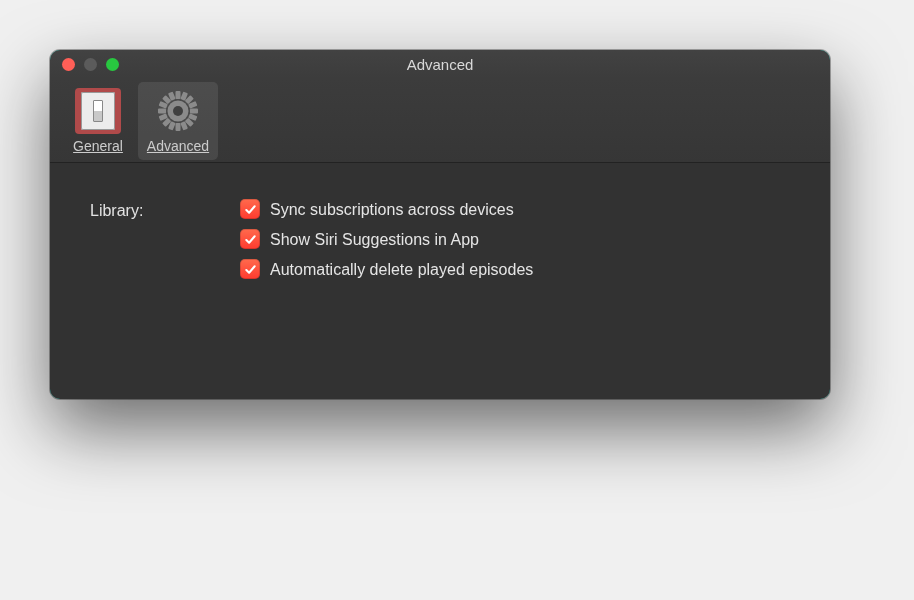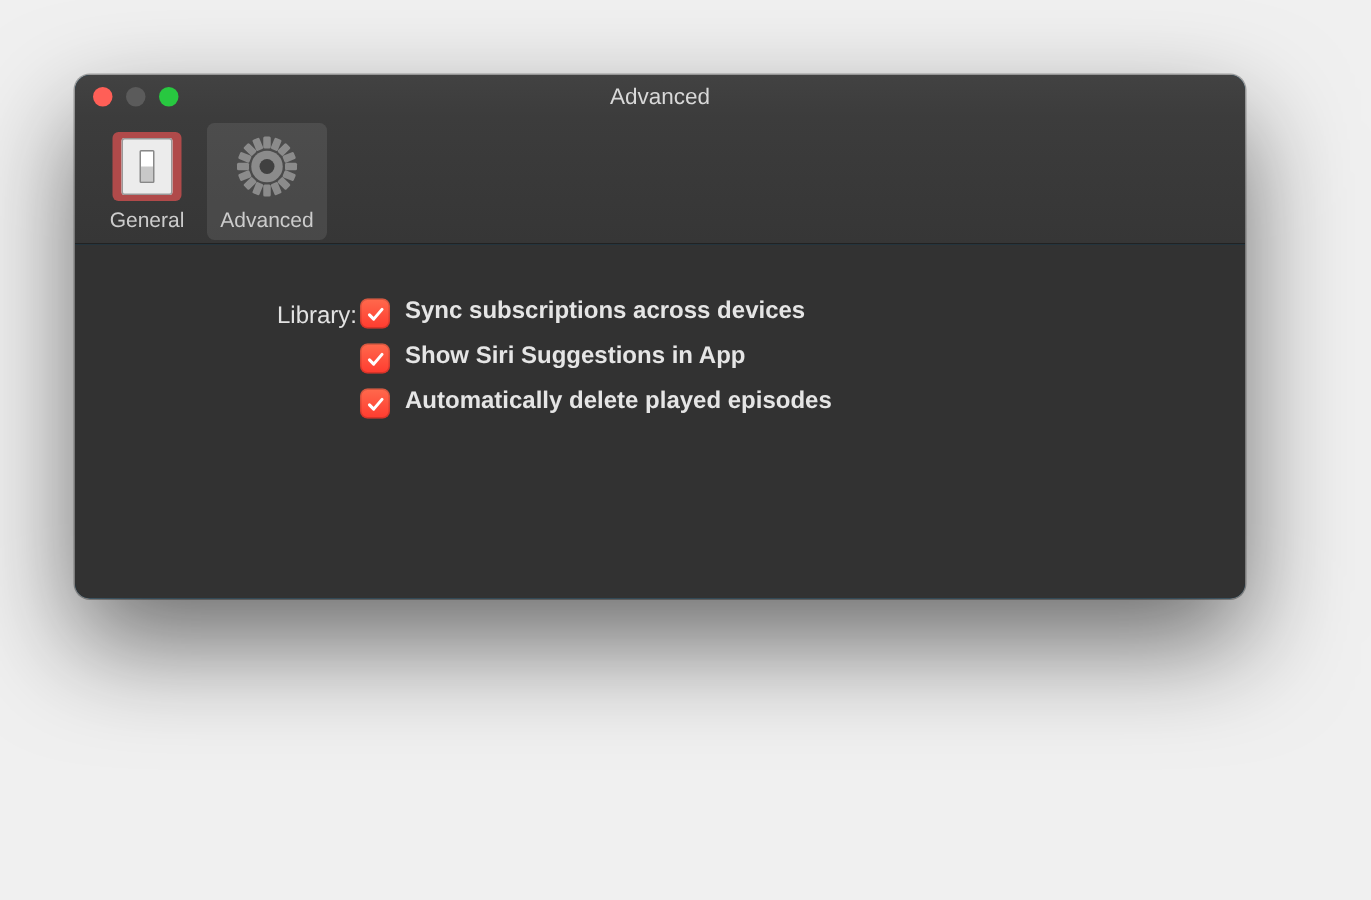"Advanced" .window { background: #0c4a6e -> #14b8a6 }
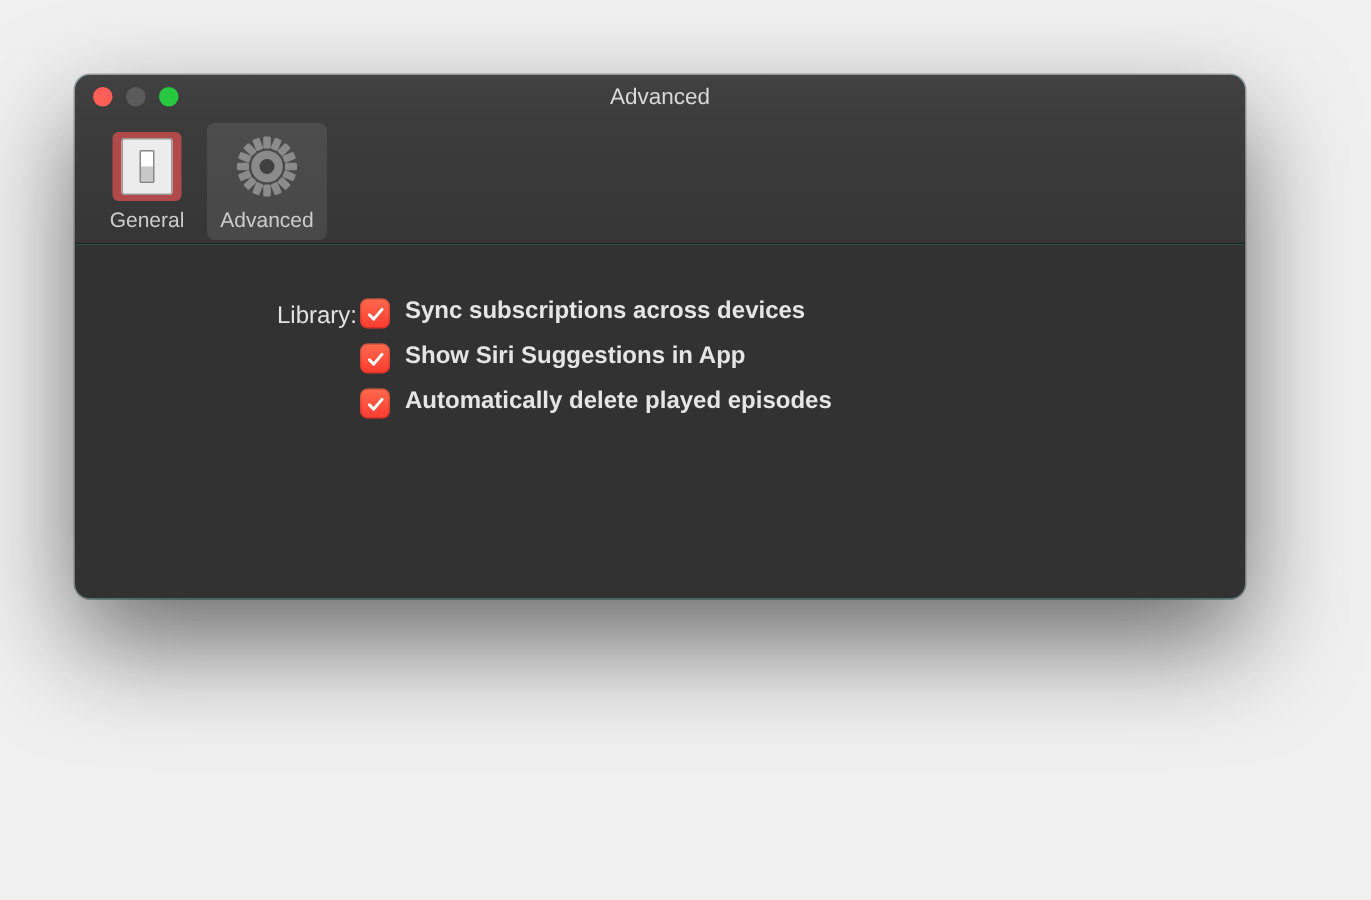"General" .toolbar-label { text-decoration: none -> underline }
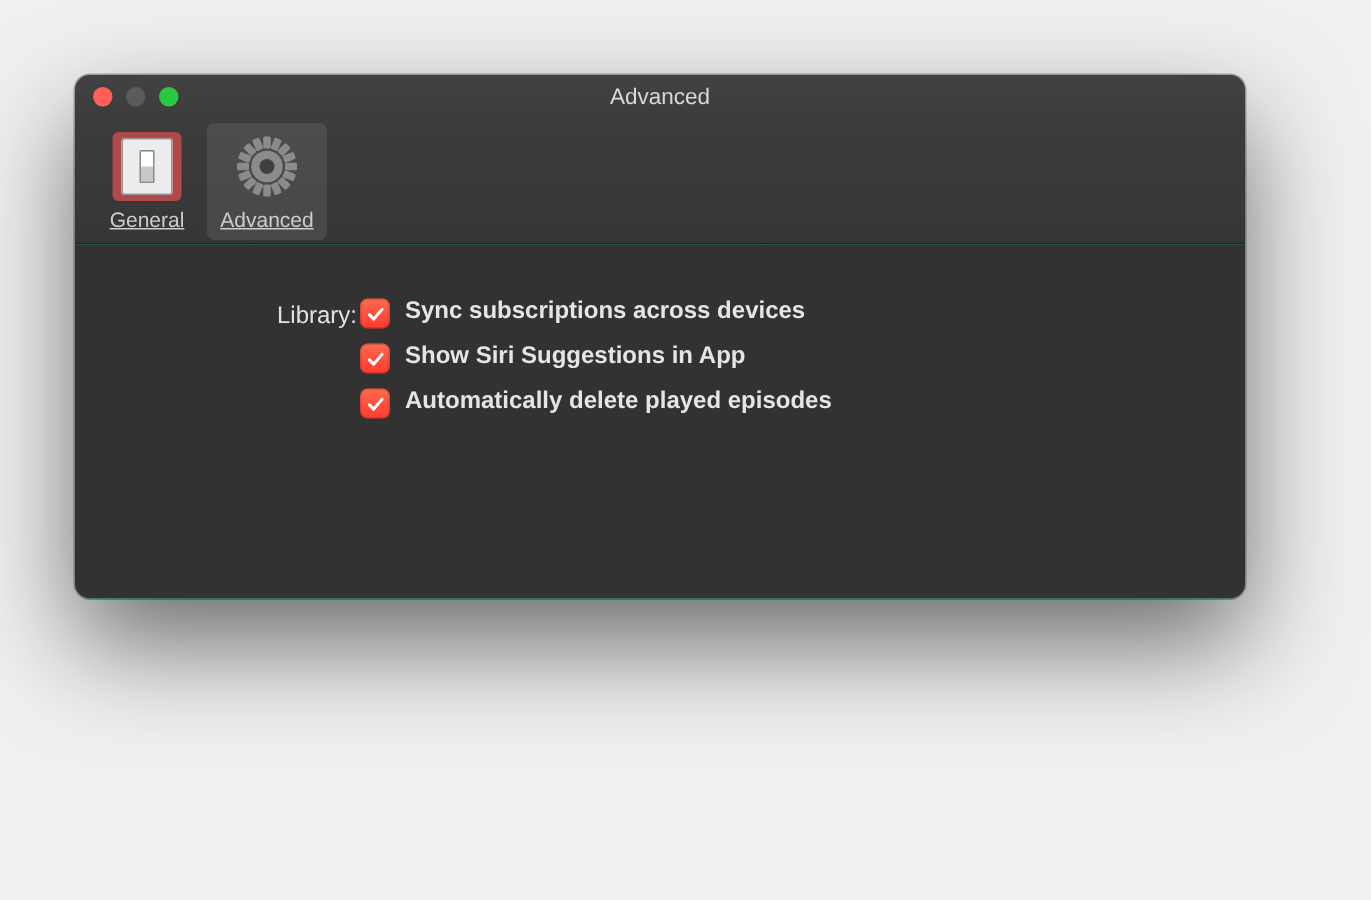"Library:" .section-label { text-align: right -> none }
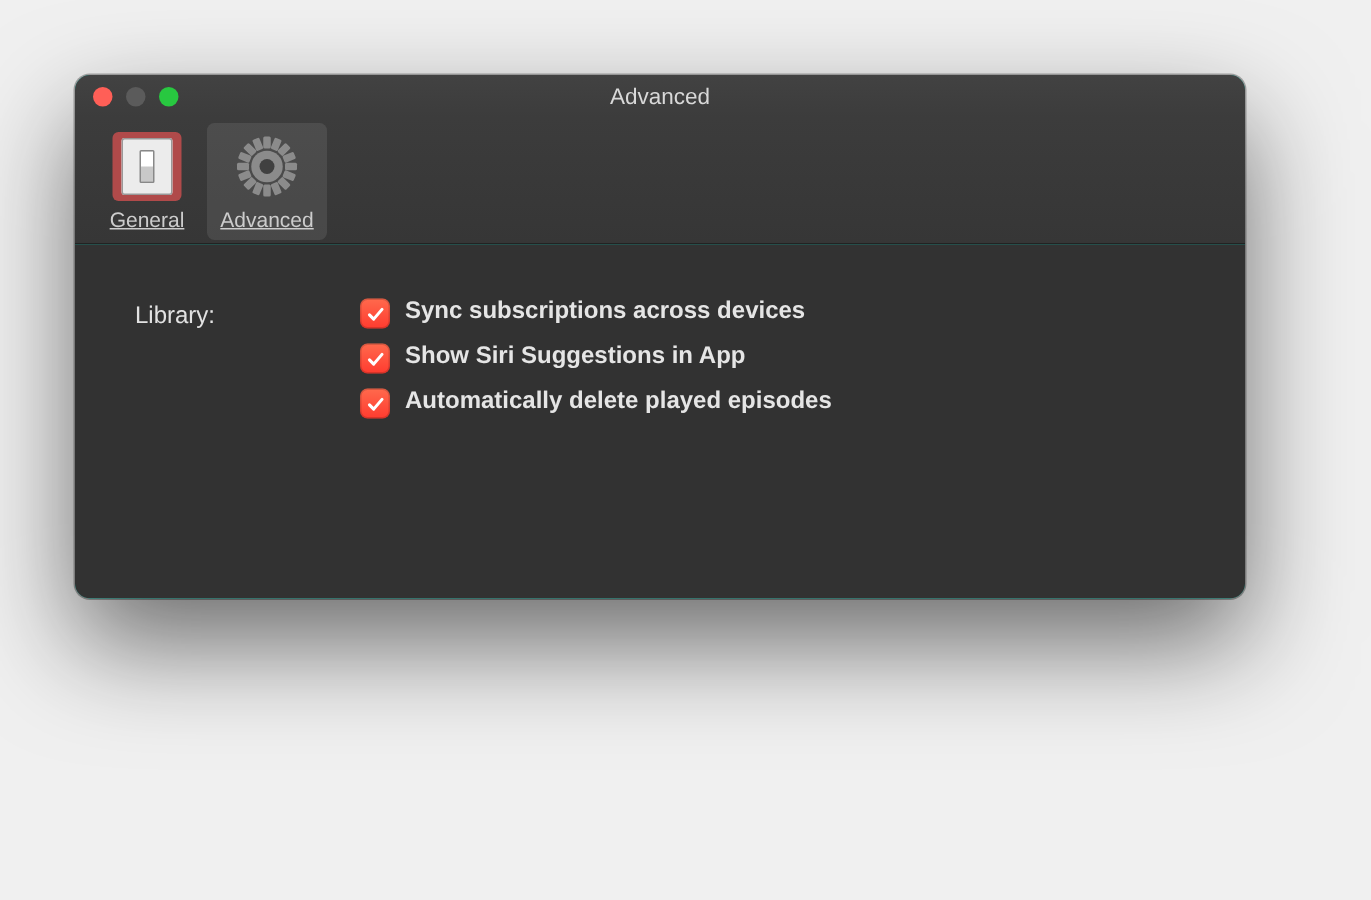"Sync subscriptions across devices" .option-row { align-items: flex-start -> flex-end; font-weight: bold -> none }
